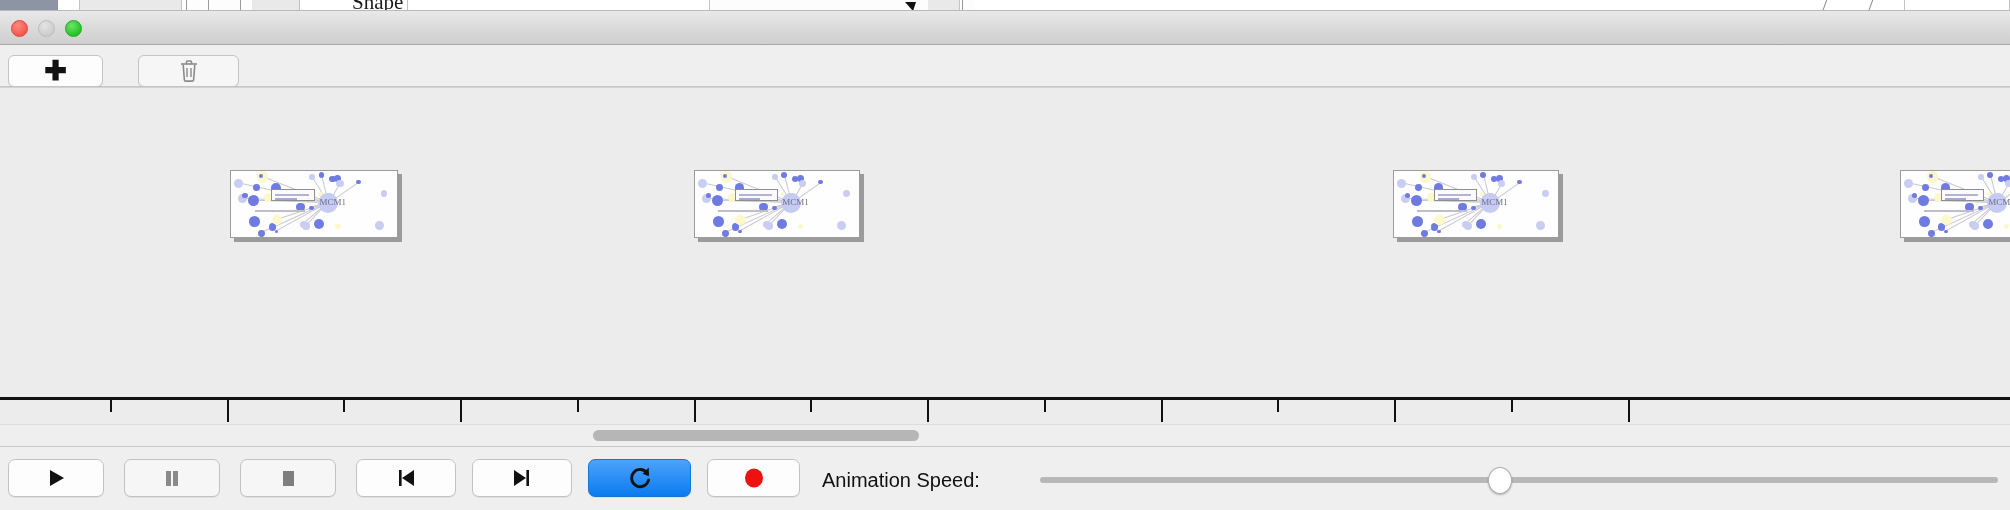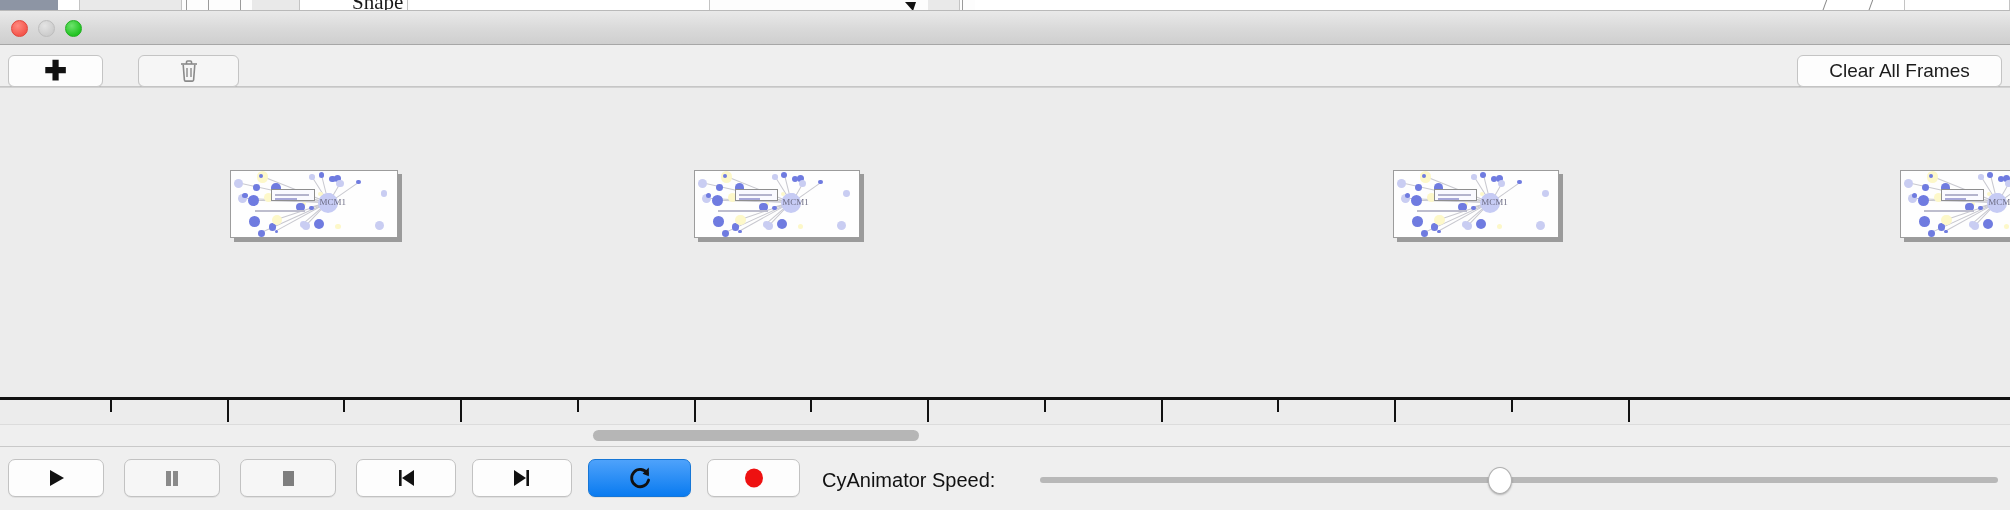"Clear All Frames" div.btn { html: <div>Clear All Frames</div> -> none }
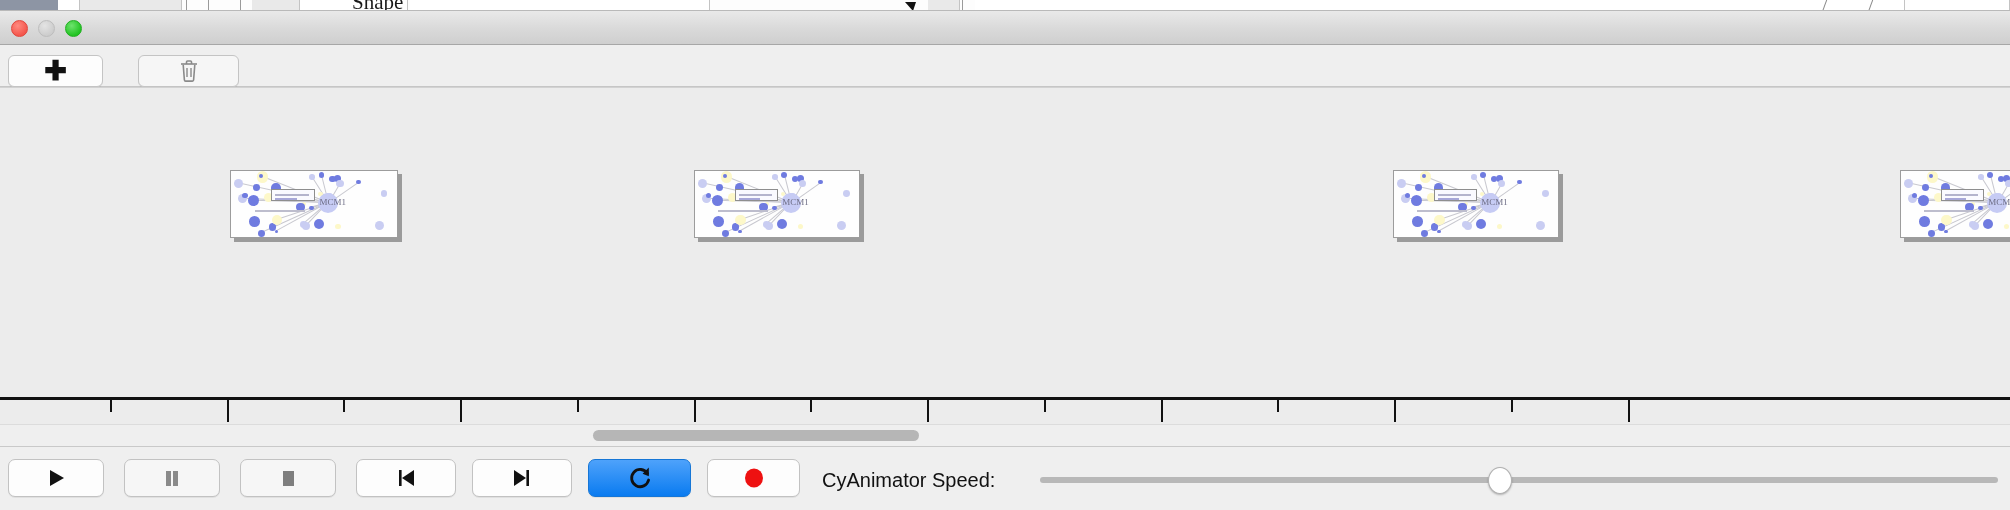"CyAnimator Speed:" div.speed-label { text: CyAnimator -> Animation }
